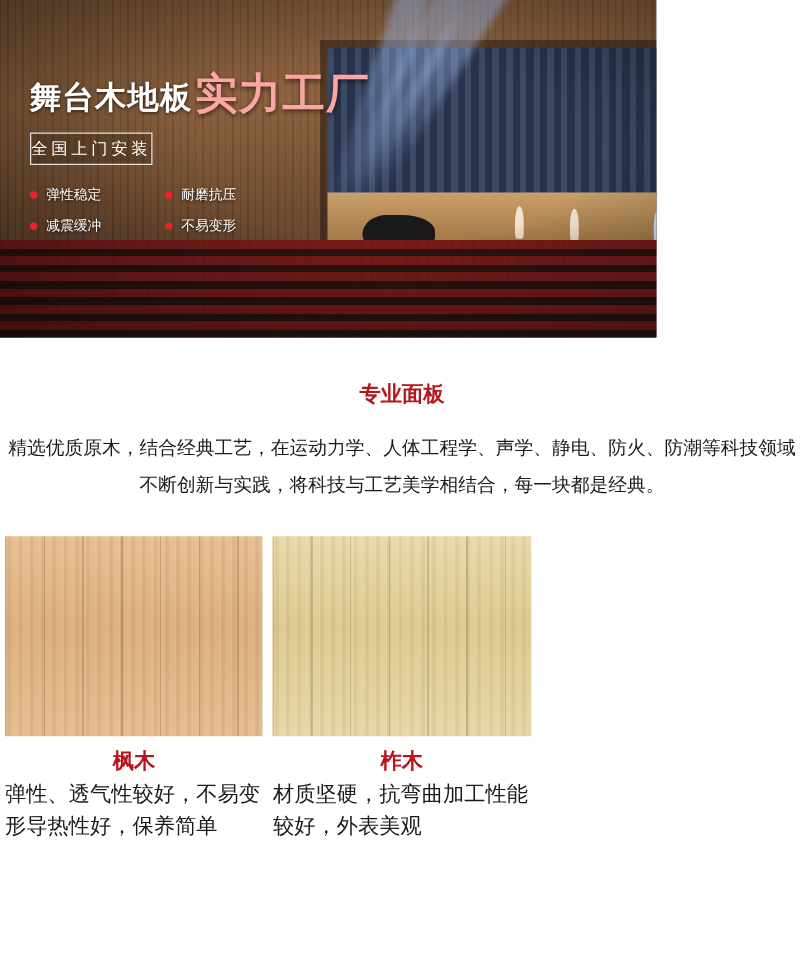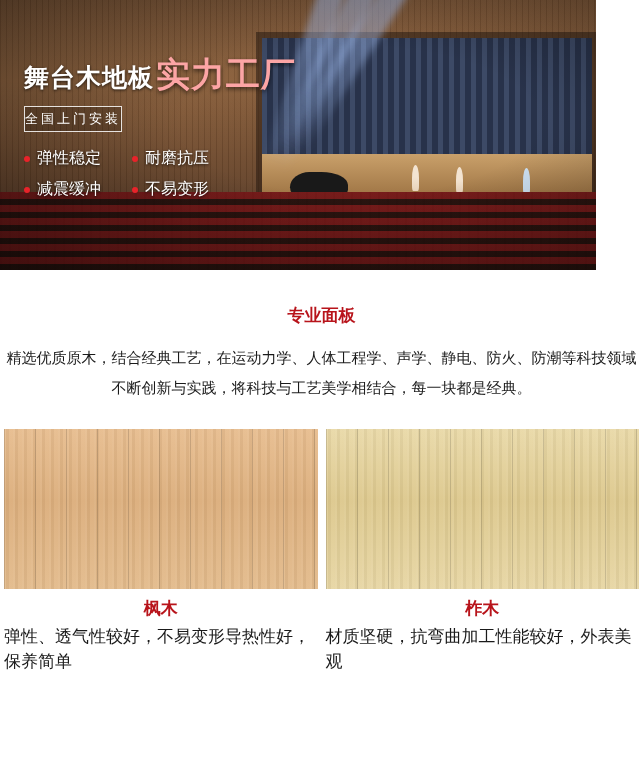"舞台木地板" .hero { width: 596px -> 525px }
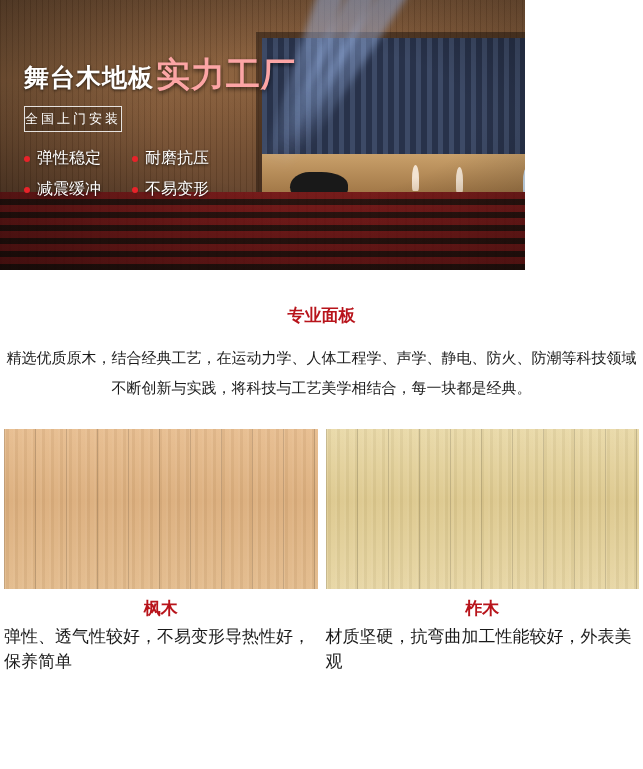"弹性稳定" .feat { font-size: 16px -> 11px }
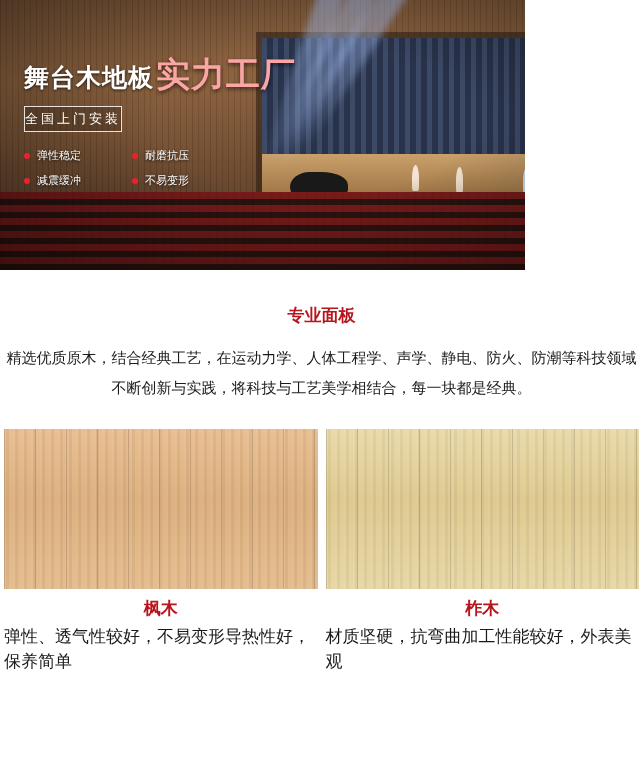"枫木" .wood-grid { grid-template-columns: repeat(2, 1fr) -> repeat(3, 1fr) }
